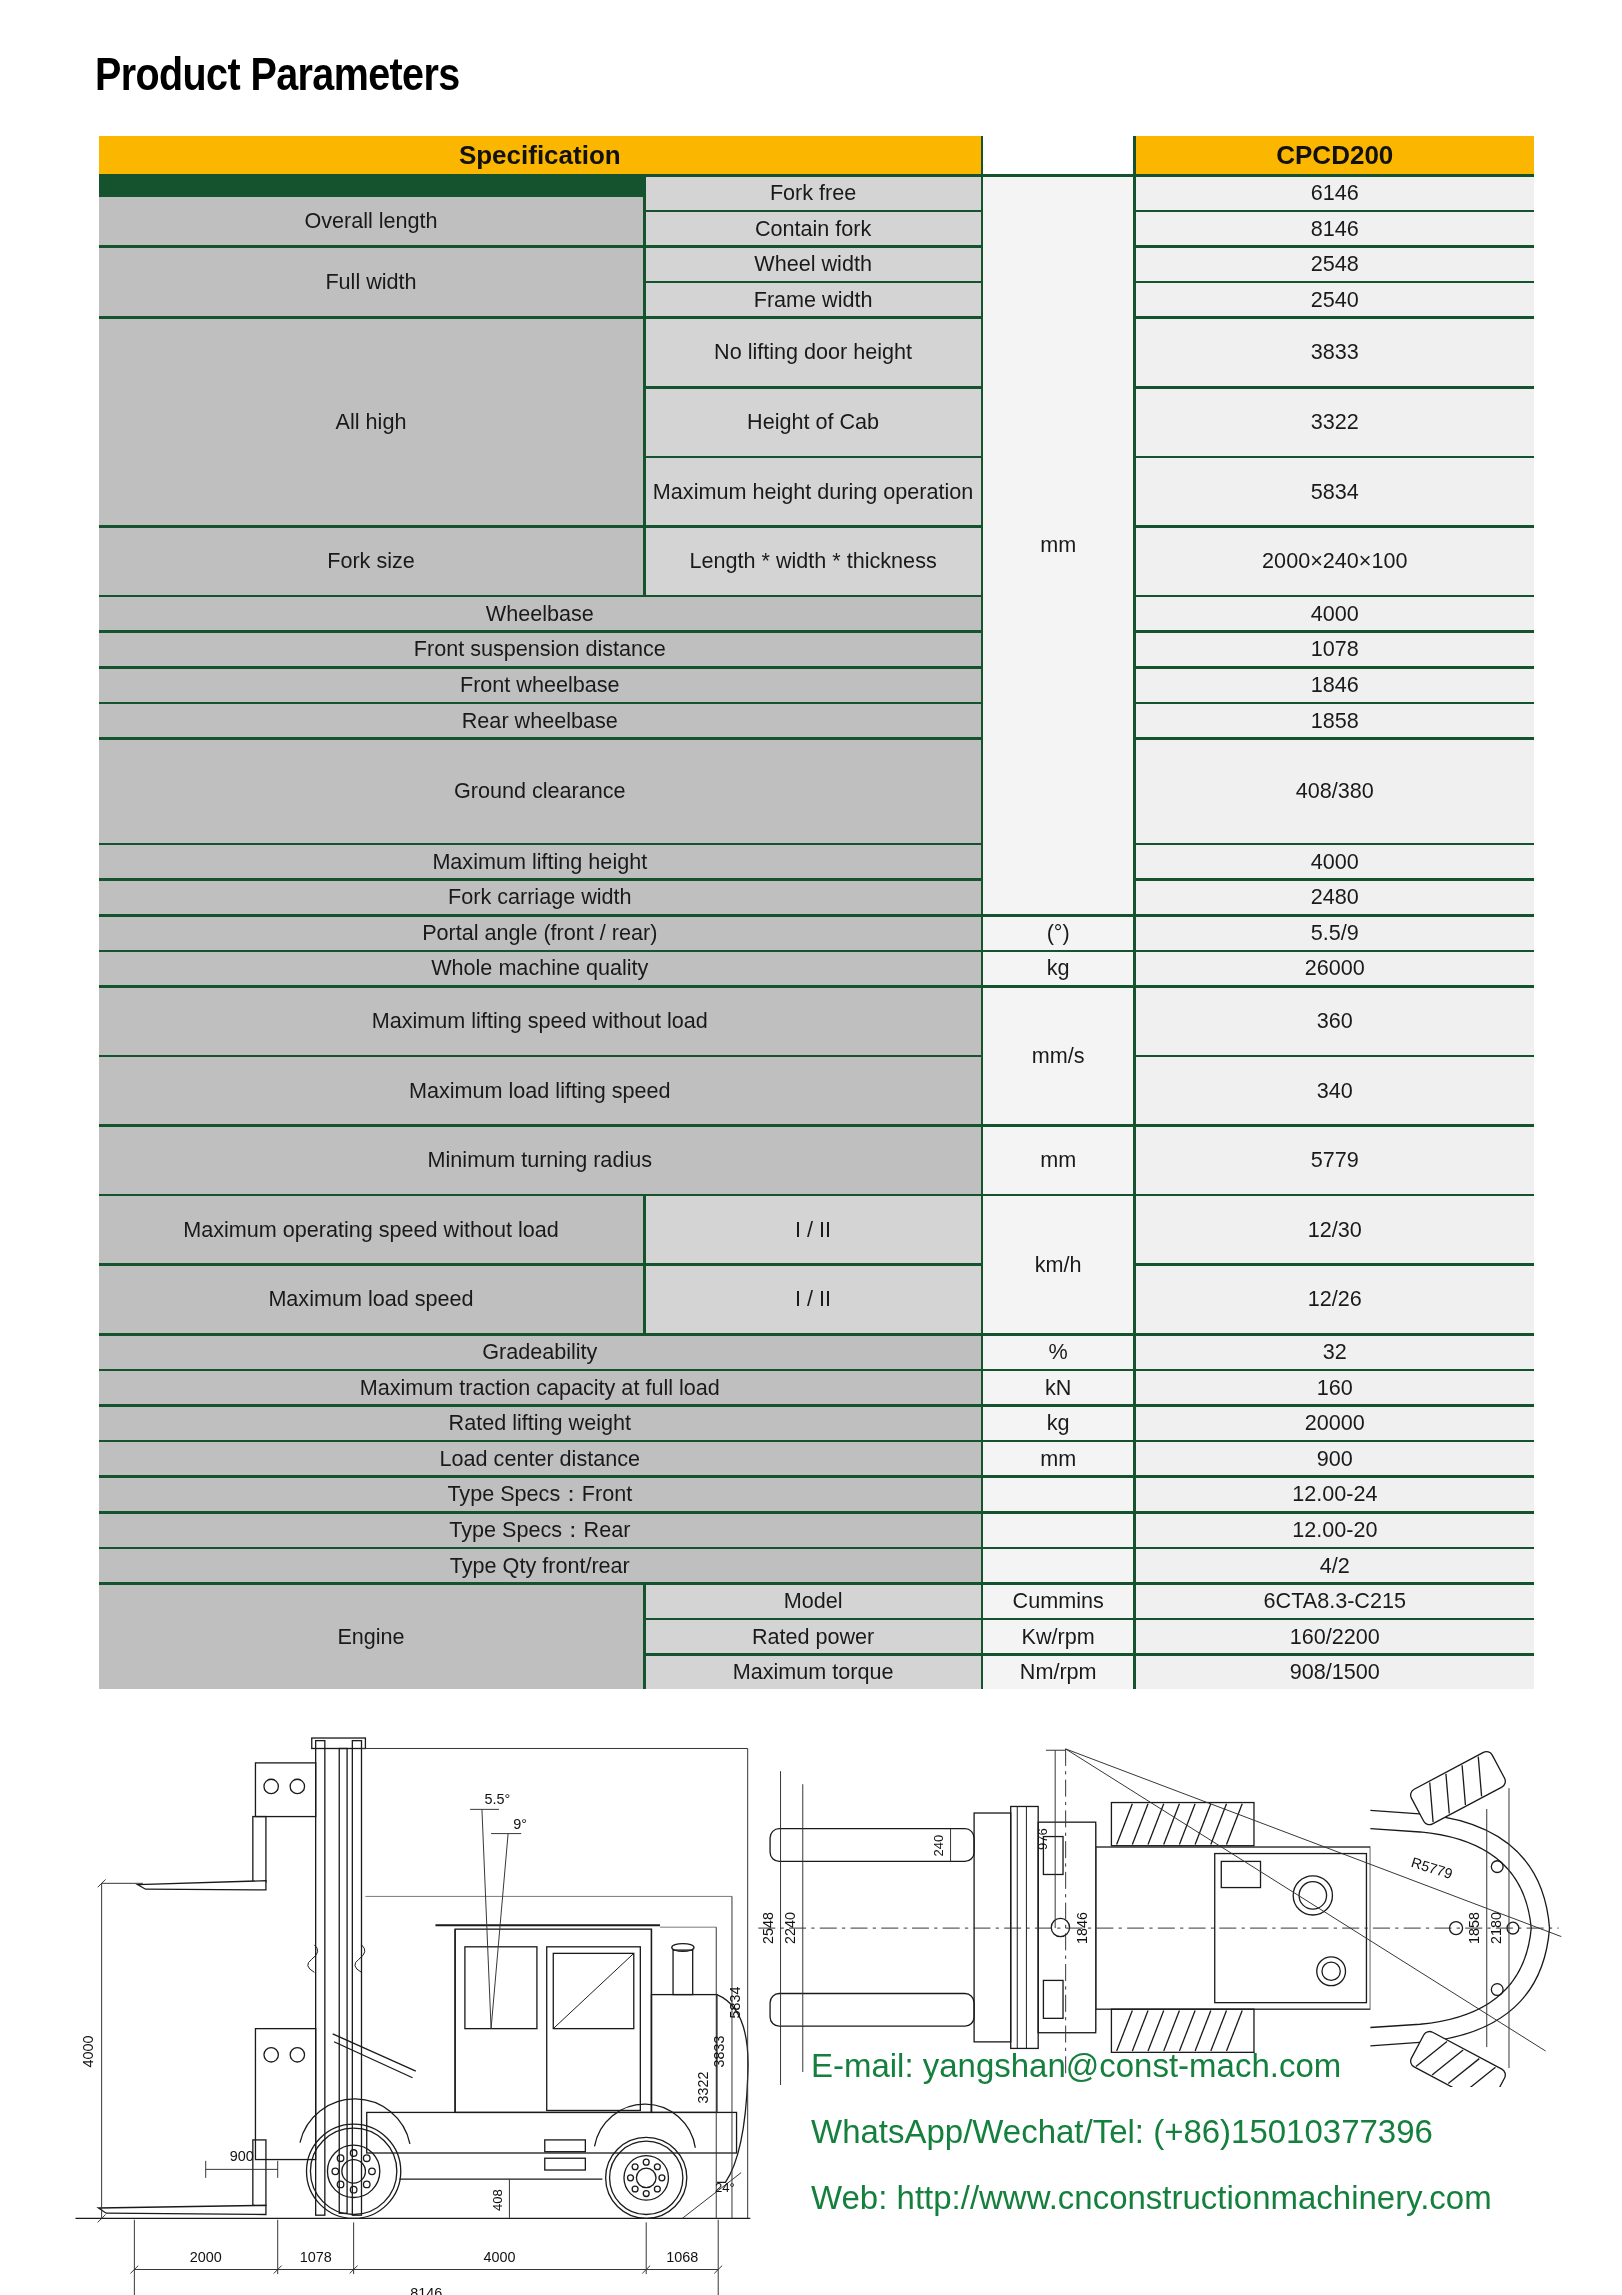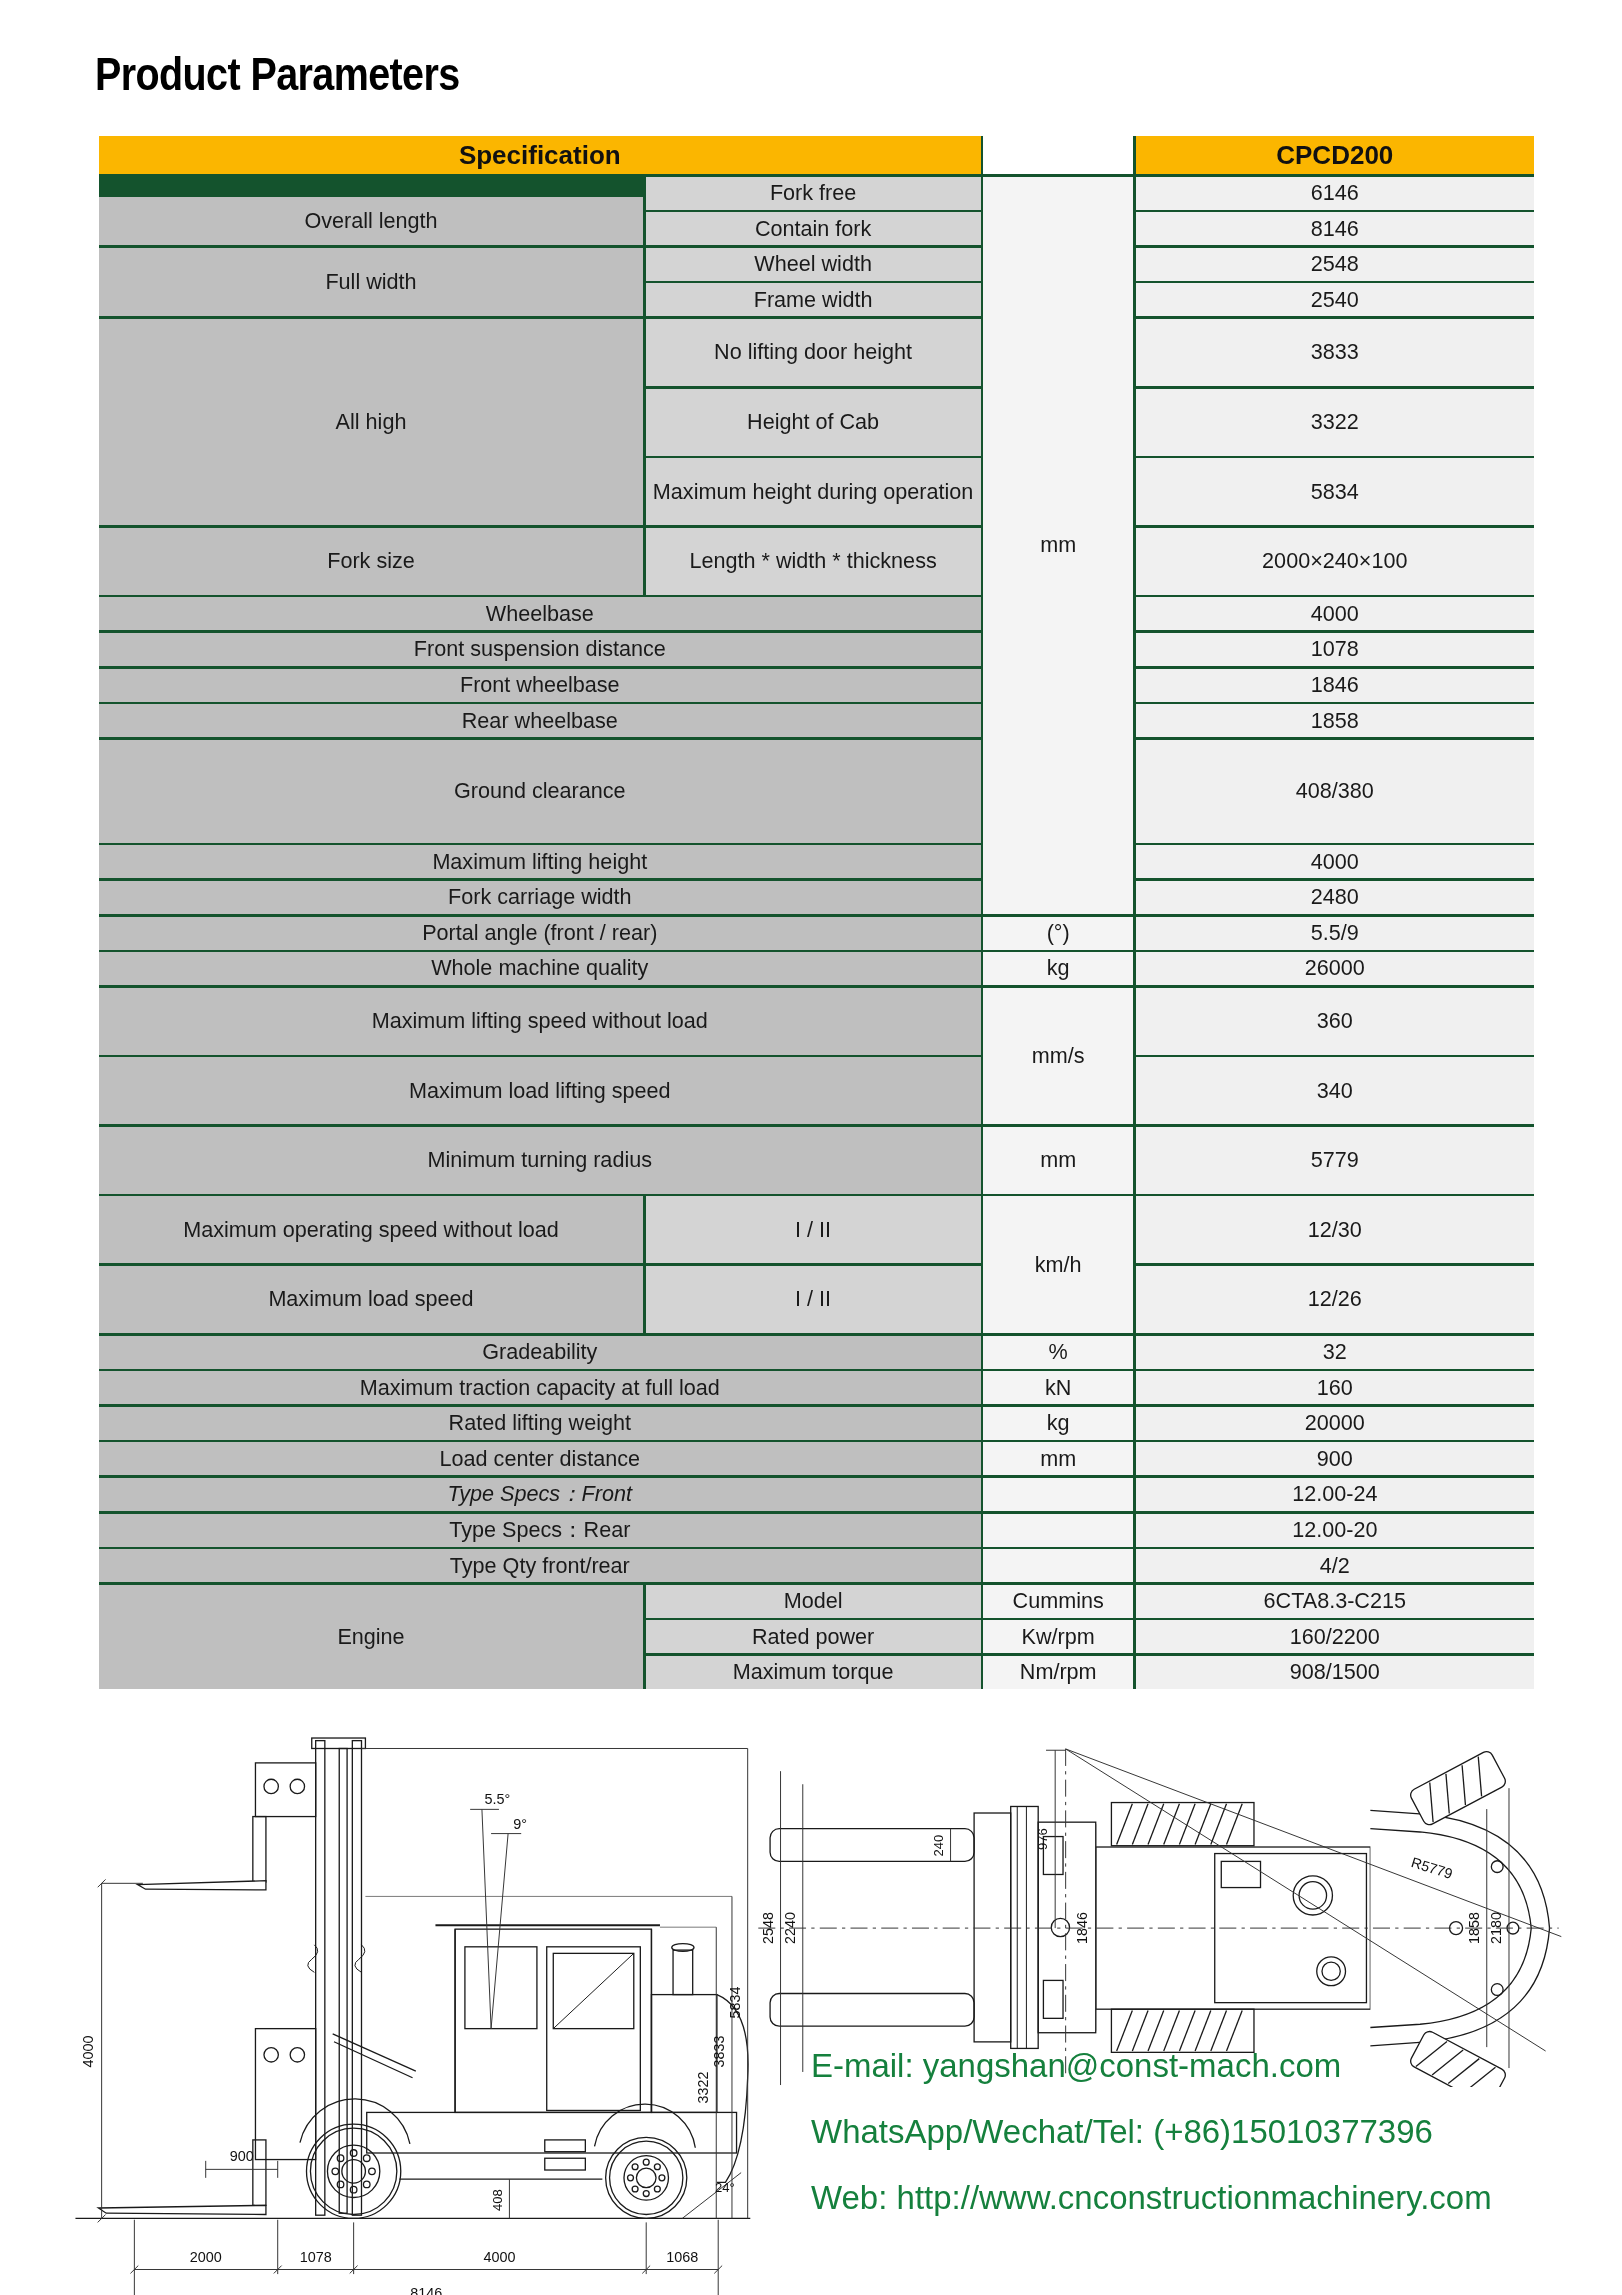"Type Specs：Front" div.cell { font-style: italic -> none }
